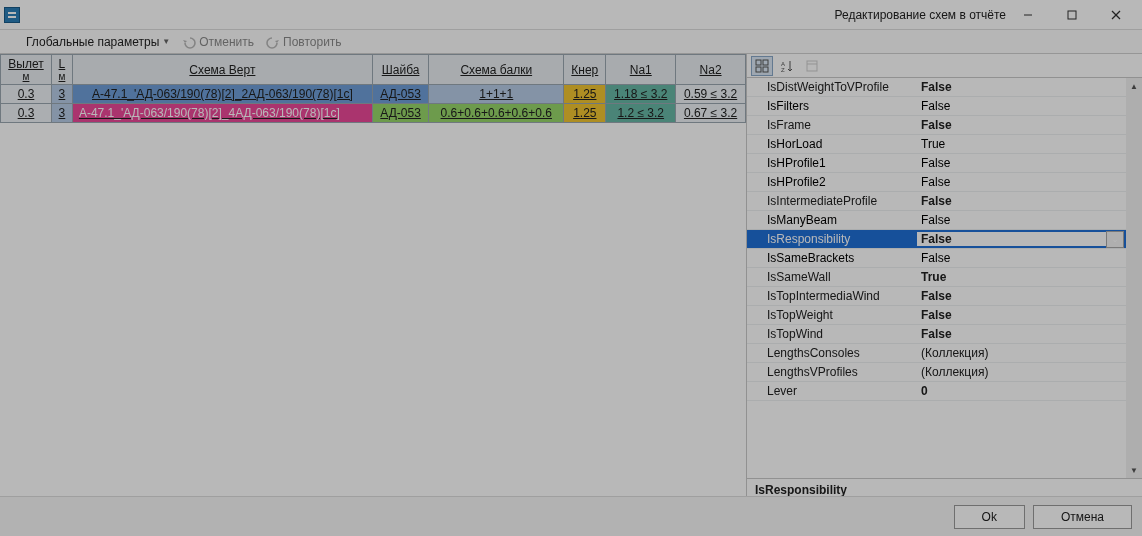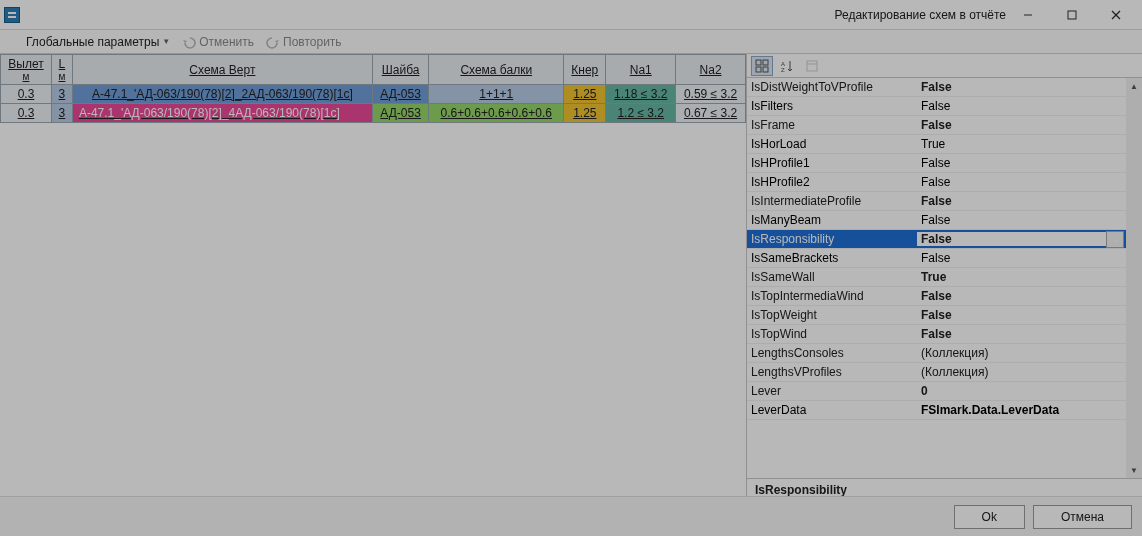"IsDistWeightToVProfile" .pg-name { padding-left: 4px -> 20px }
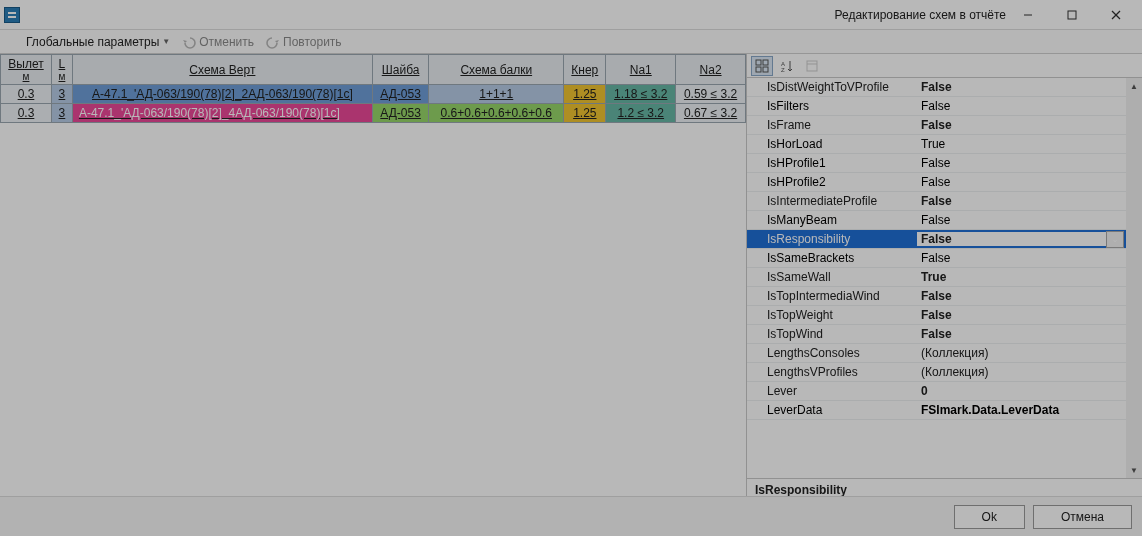"LeverData" div.pg-row { html: <div> <div>LeverData</div> <div>FSImark.Data.LeverData</div> </div> -> none }
